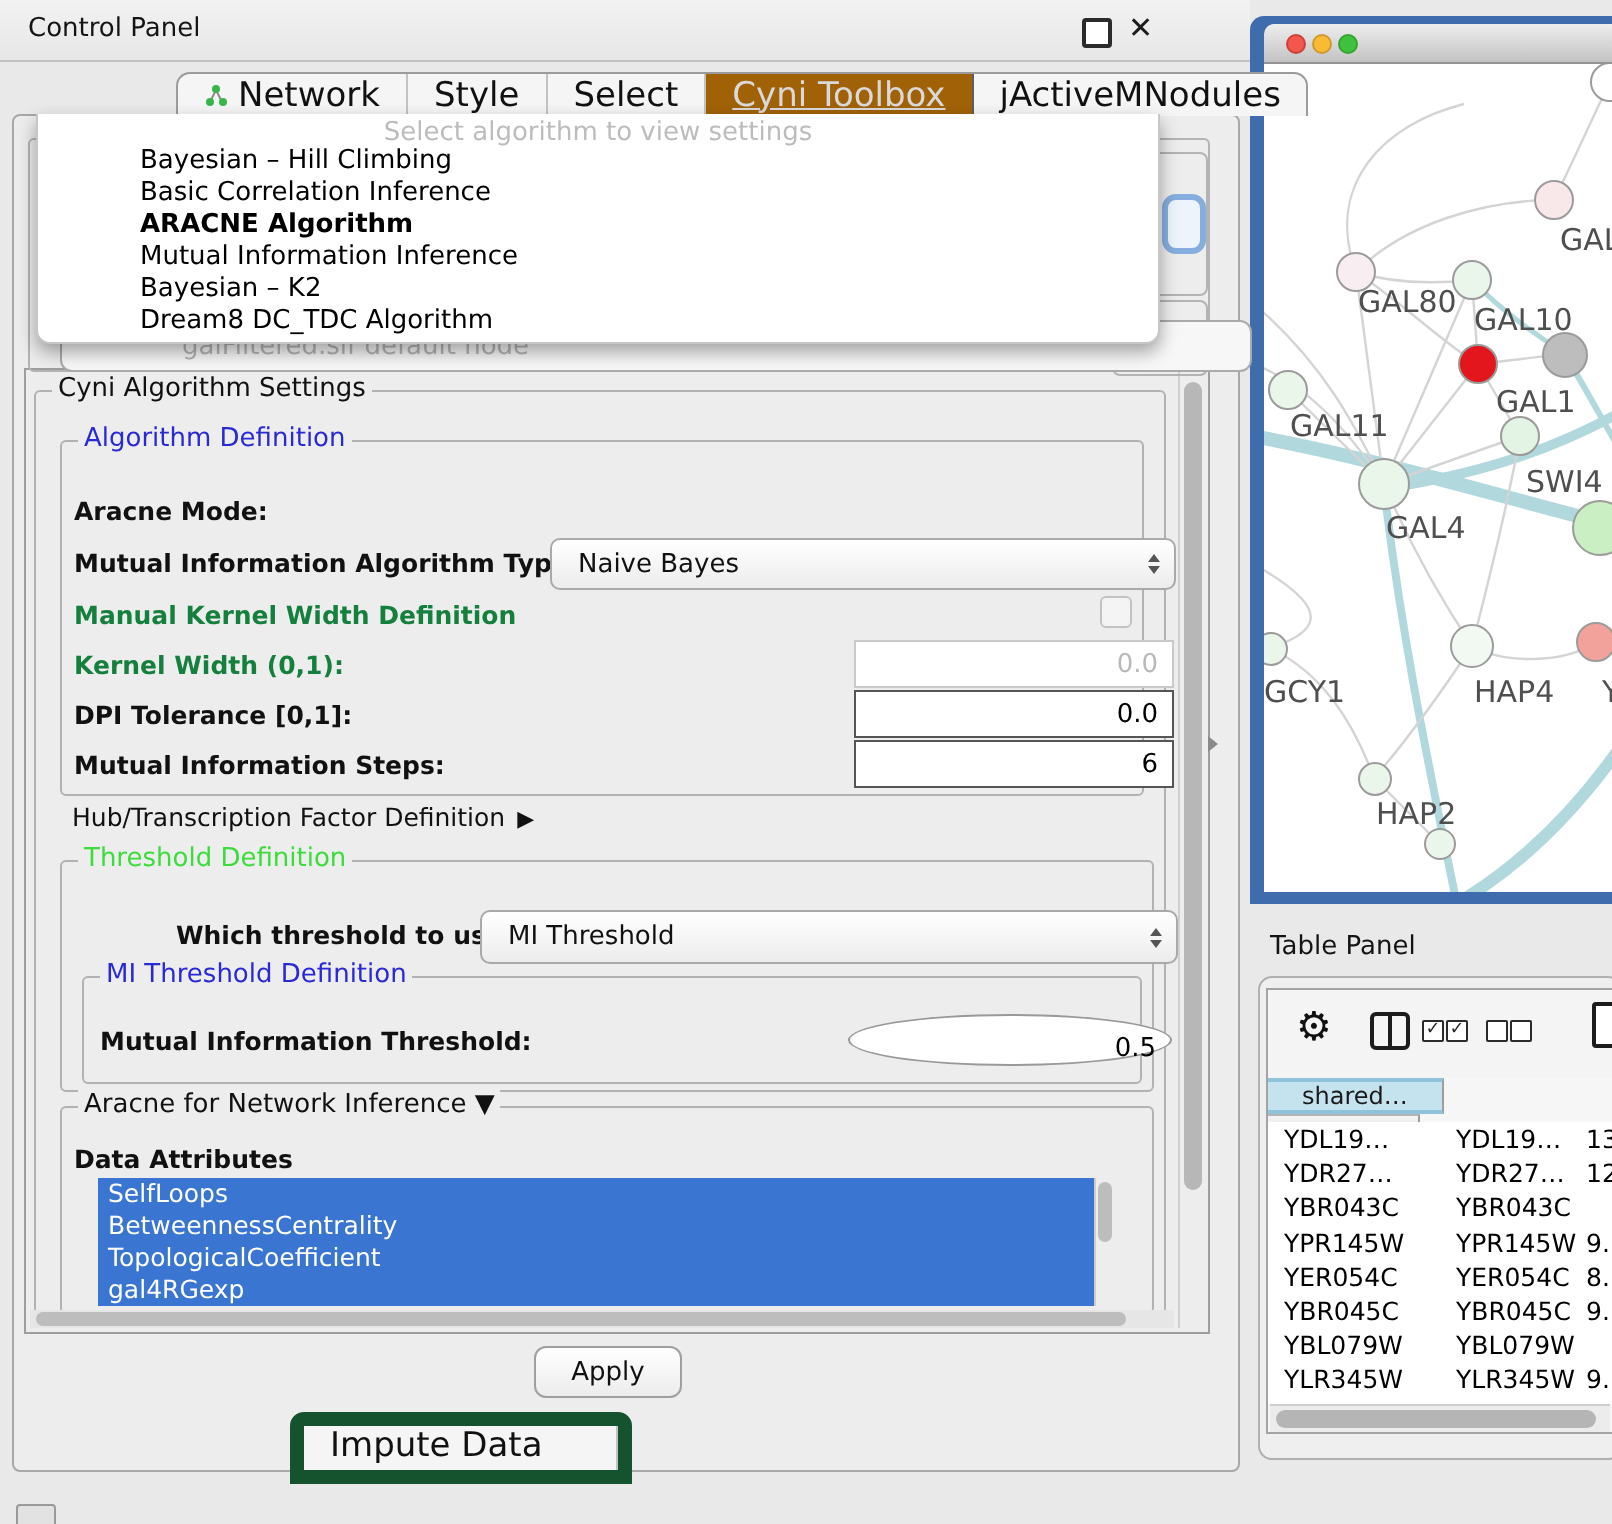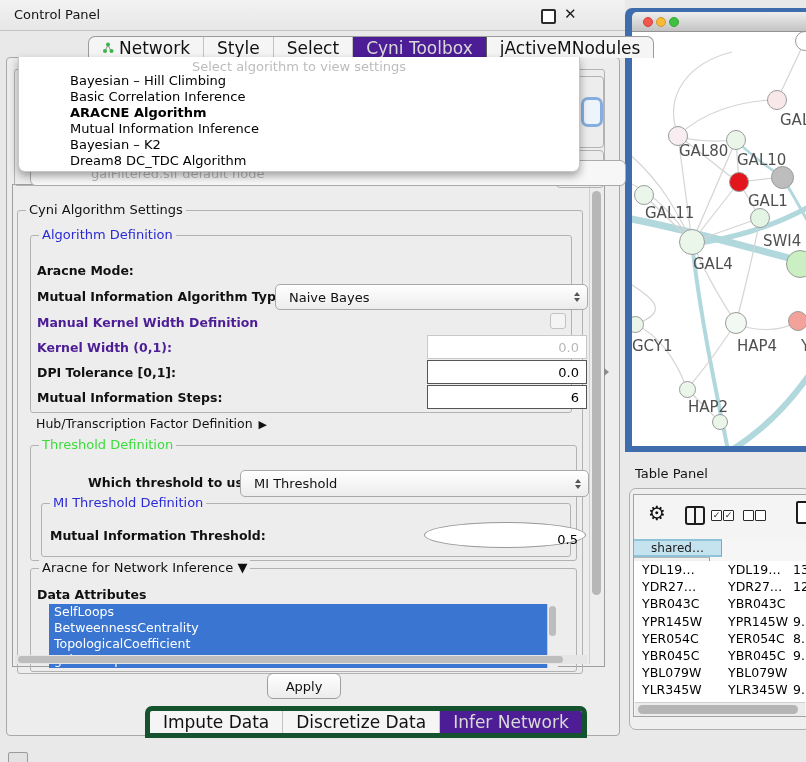"Cyni Toolbox" .tab.selected { background: #4c1d95 -> #a16207; text-decoration: none -> underline }
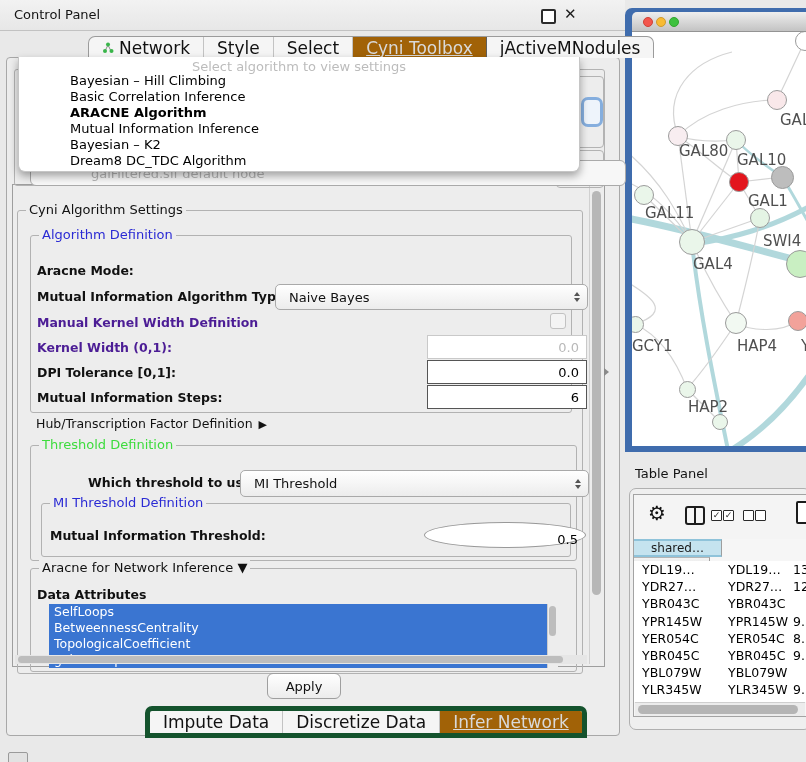"Cyni Algorithm Settings" div.groupbox { top: 25px -> 10px }
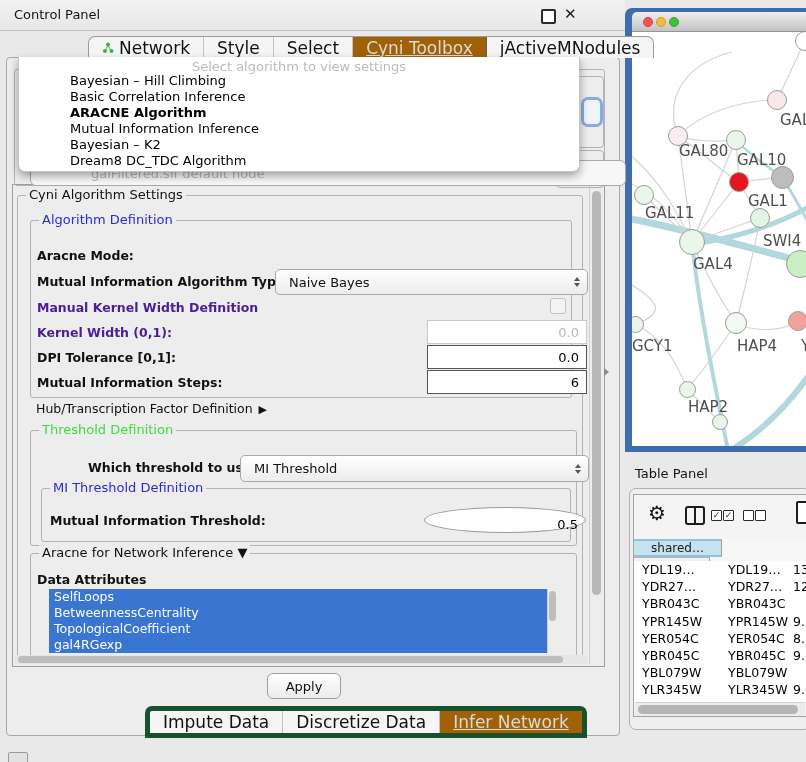"Manual Kernel Width Definition" .lbl.gray { color: #4c1d95 -> #15803d }
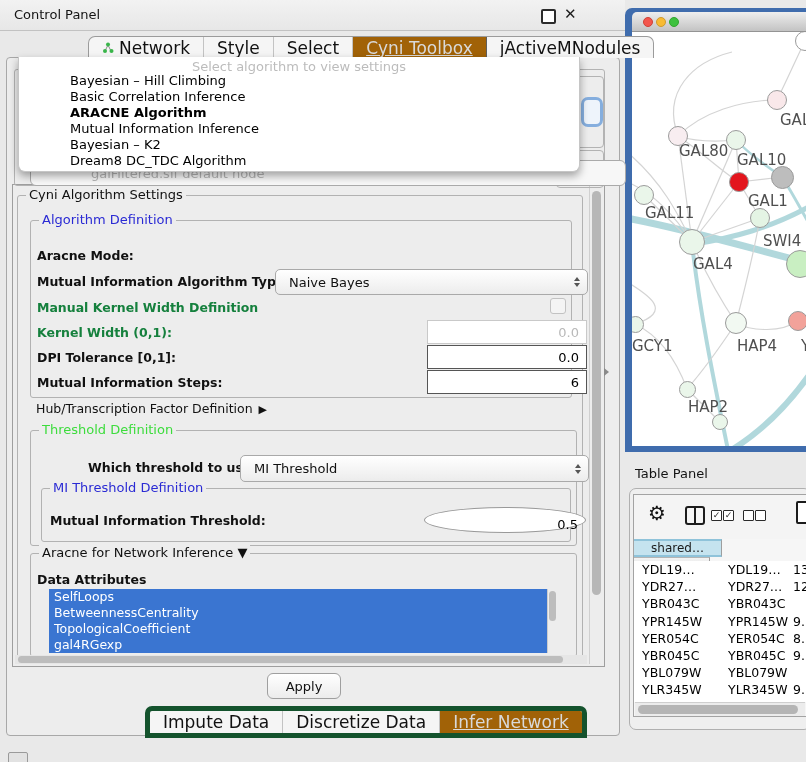"Impute Data" .bottom-strip { border: 5px solid #14532d -> 7px solid #14532d; flex-direction: none -> column }
